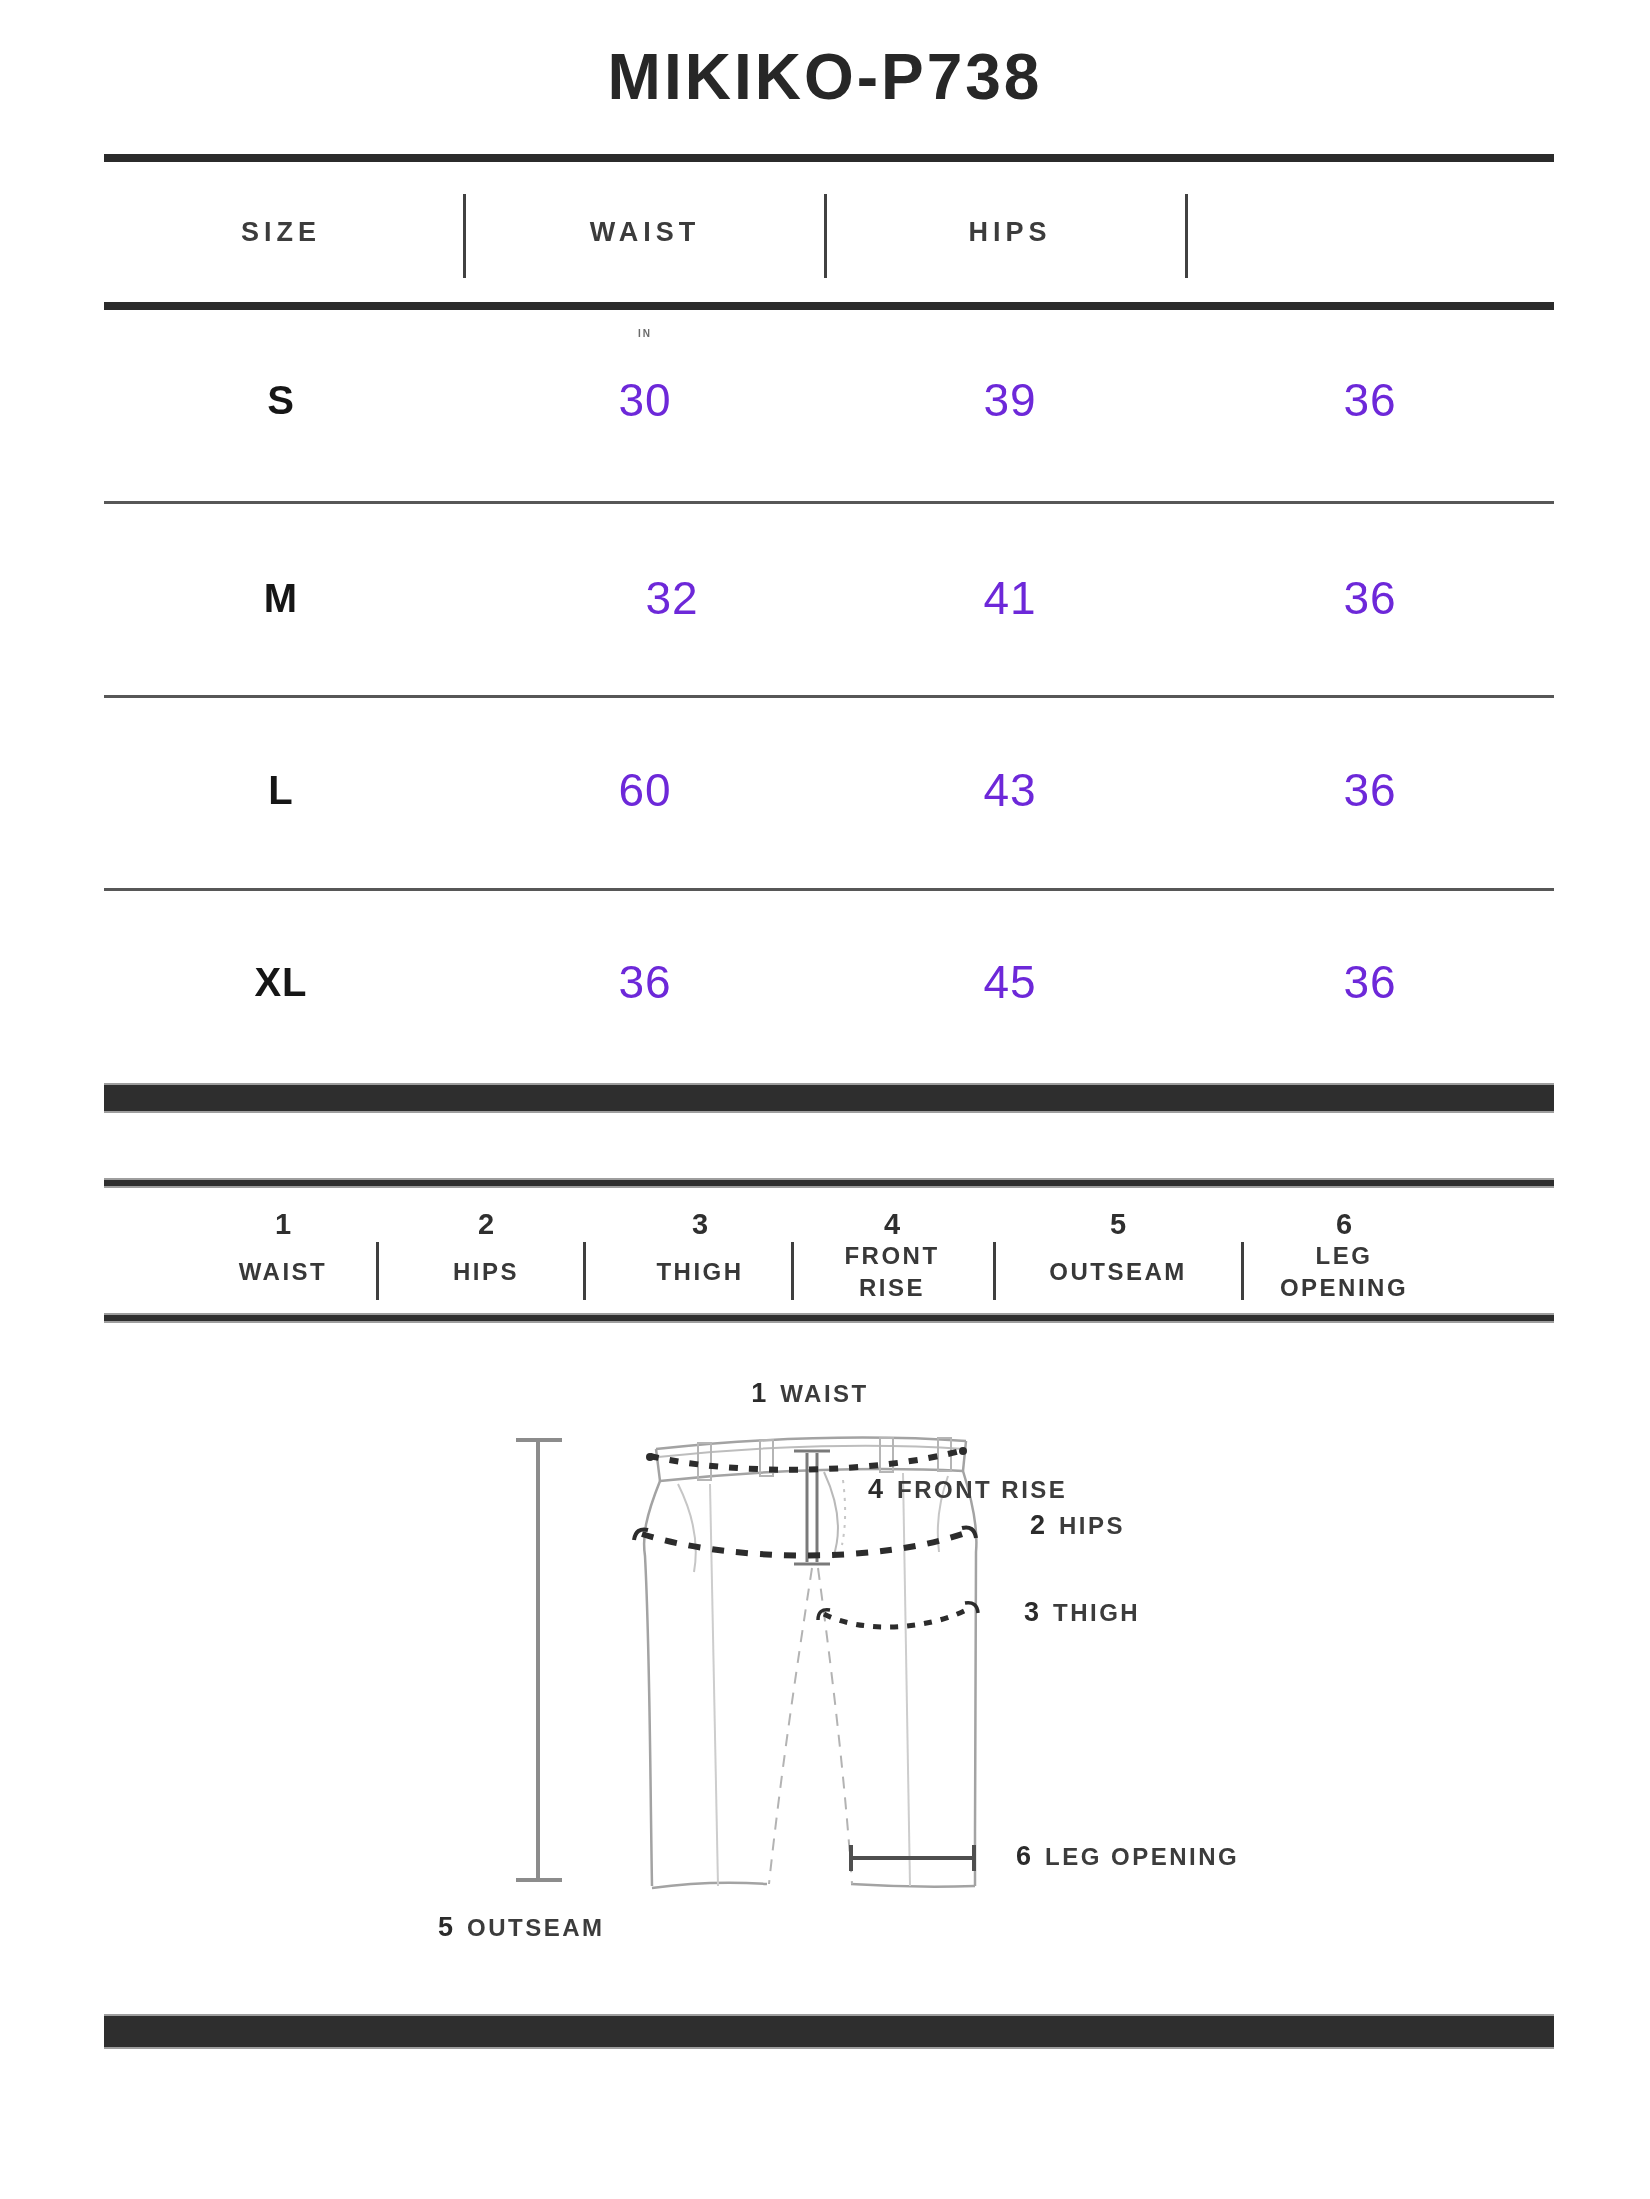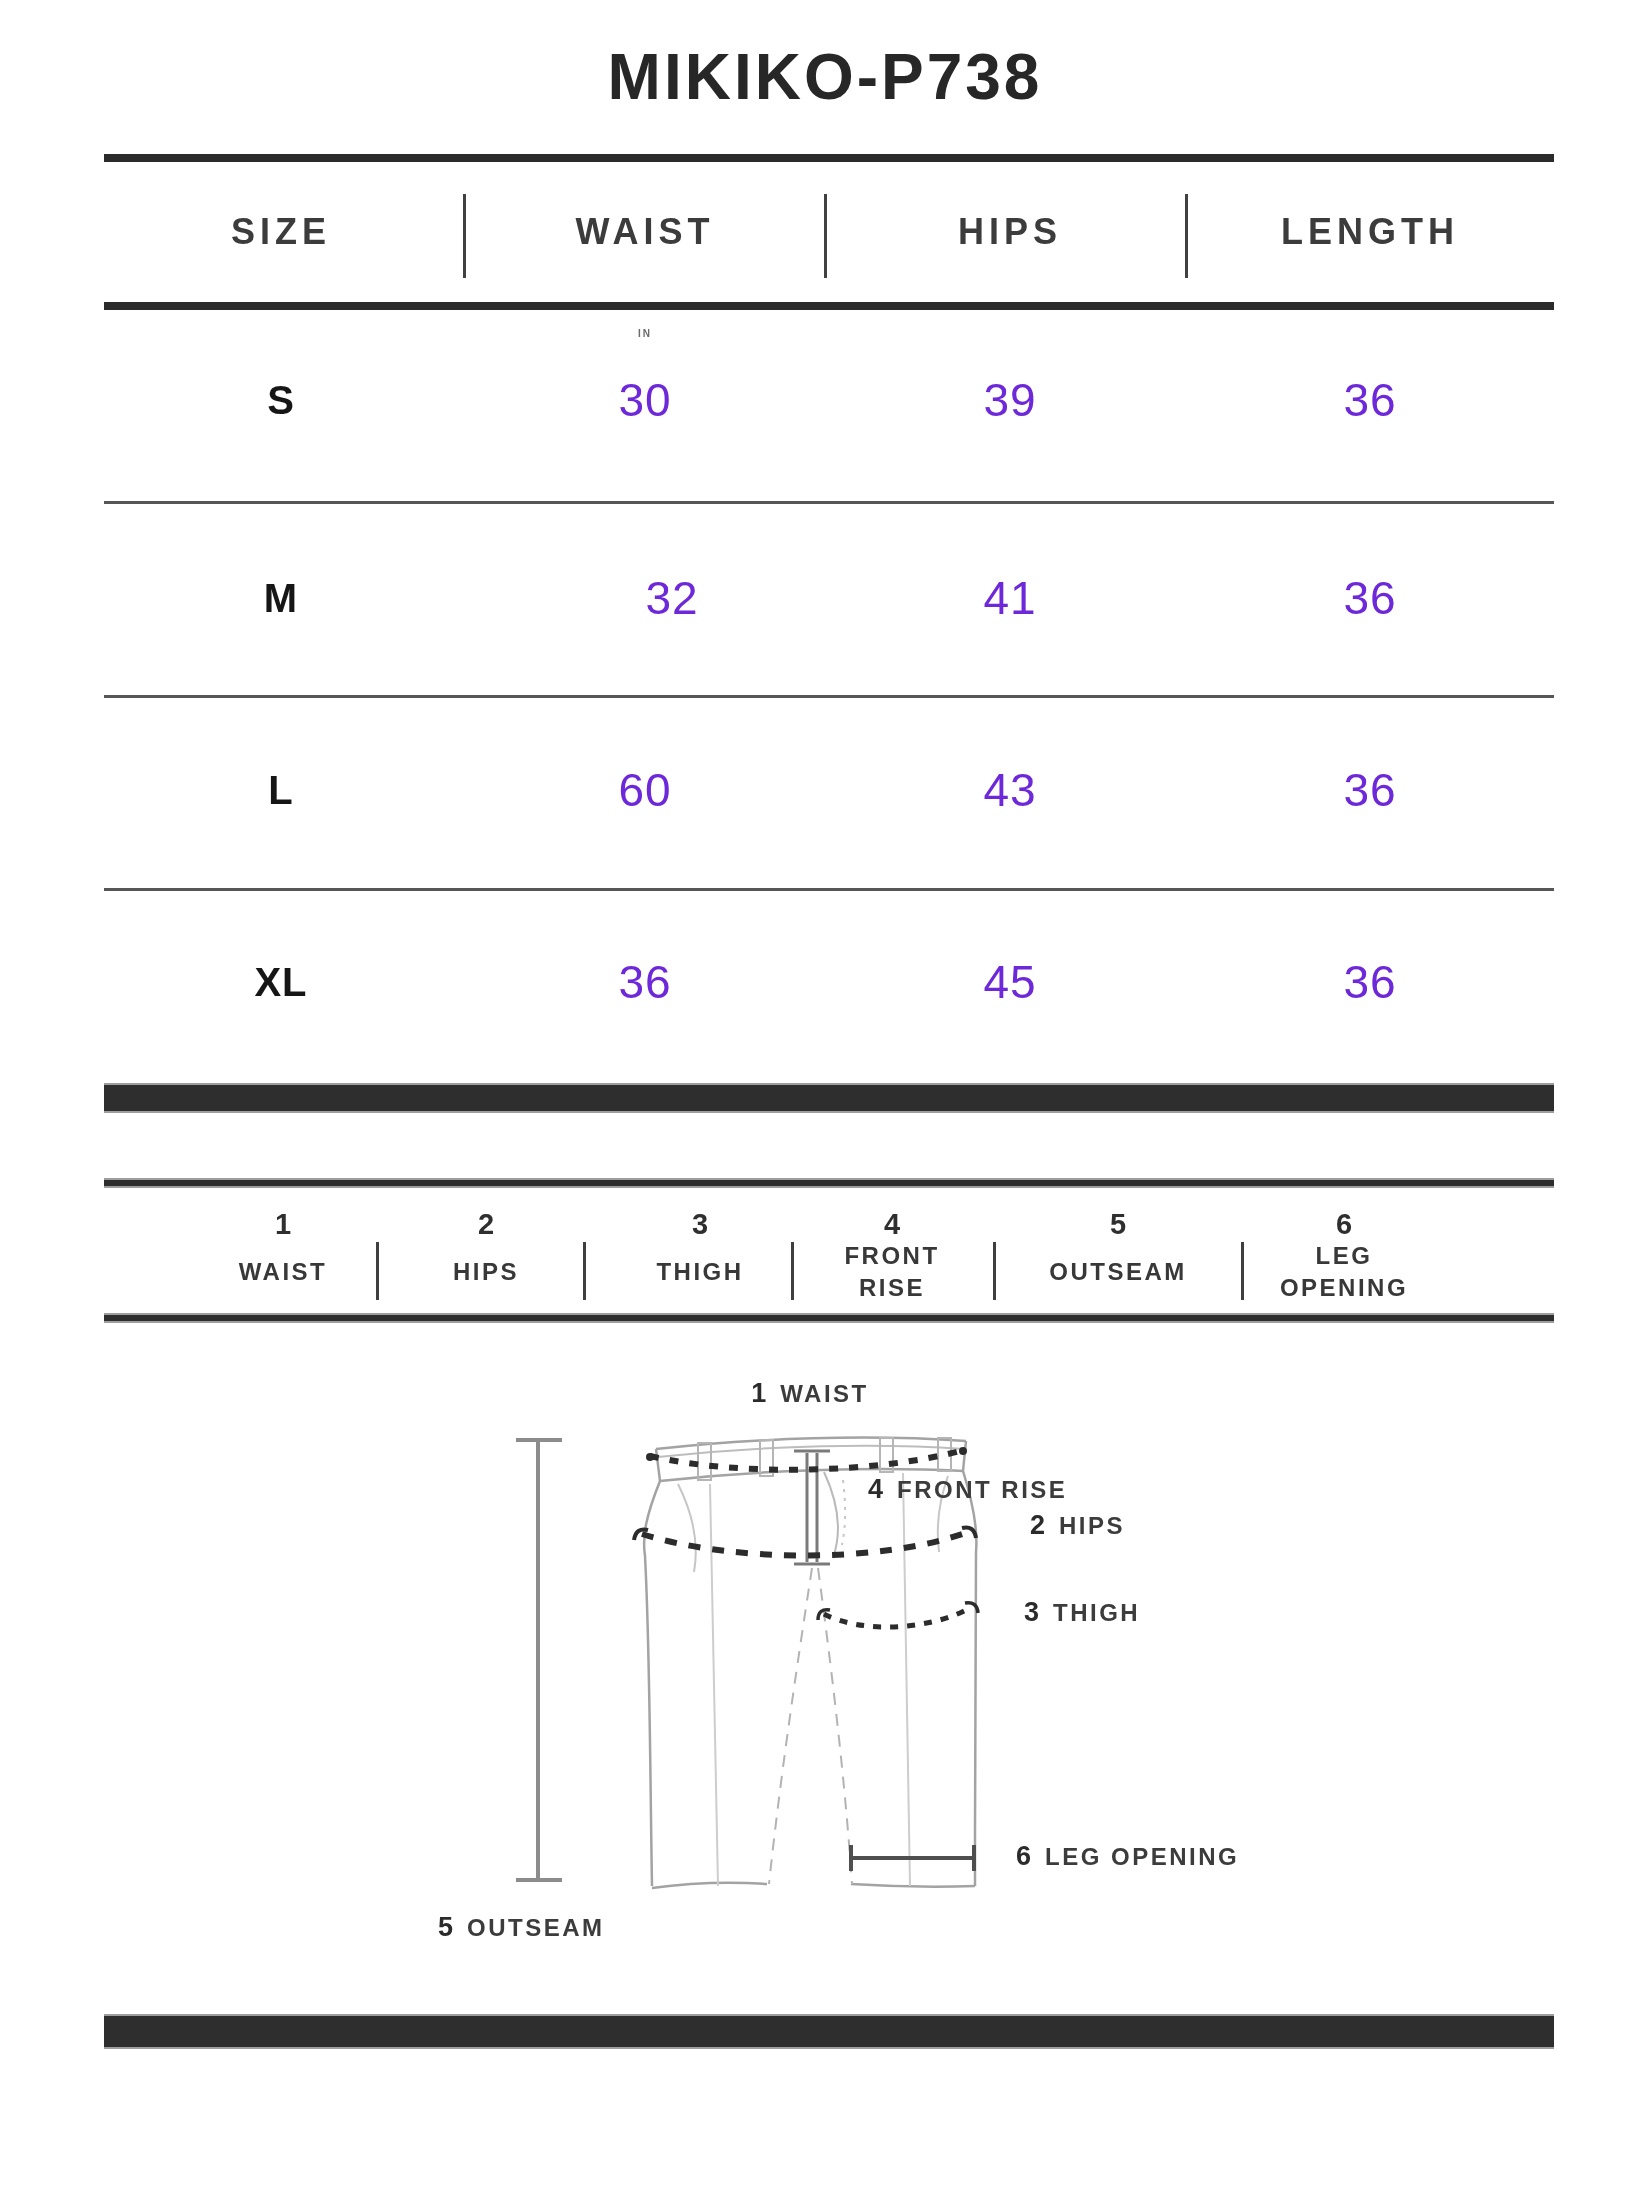"SIZE" .th-cell { font-size: 36px -> 27px }
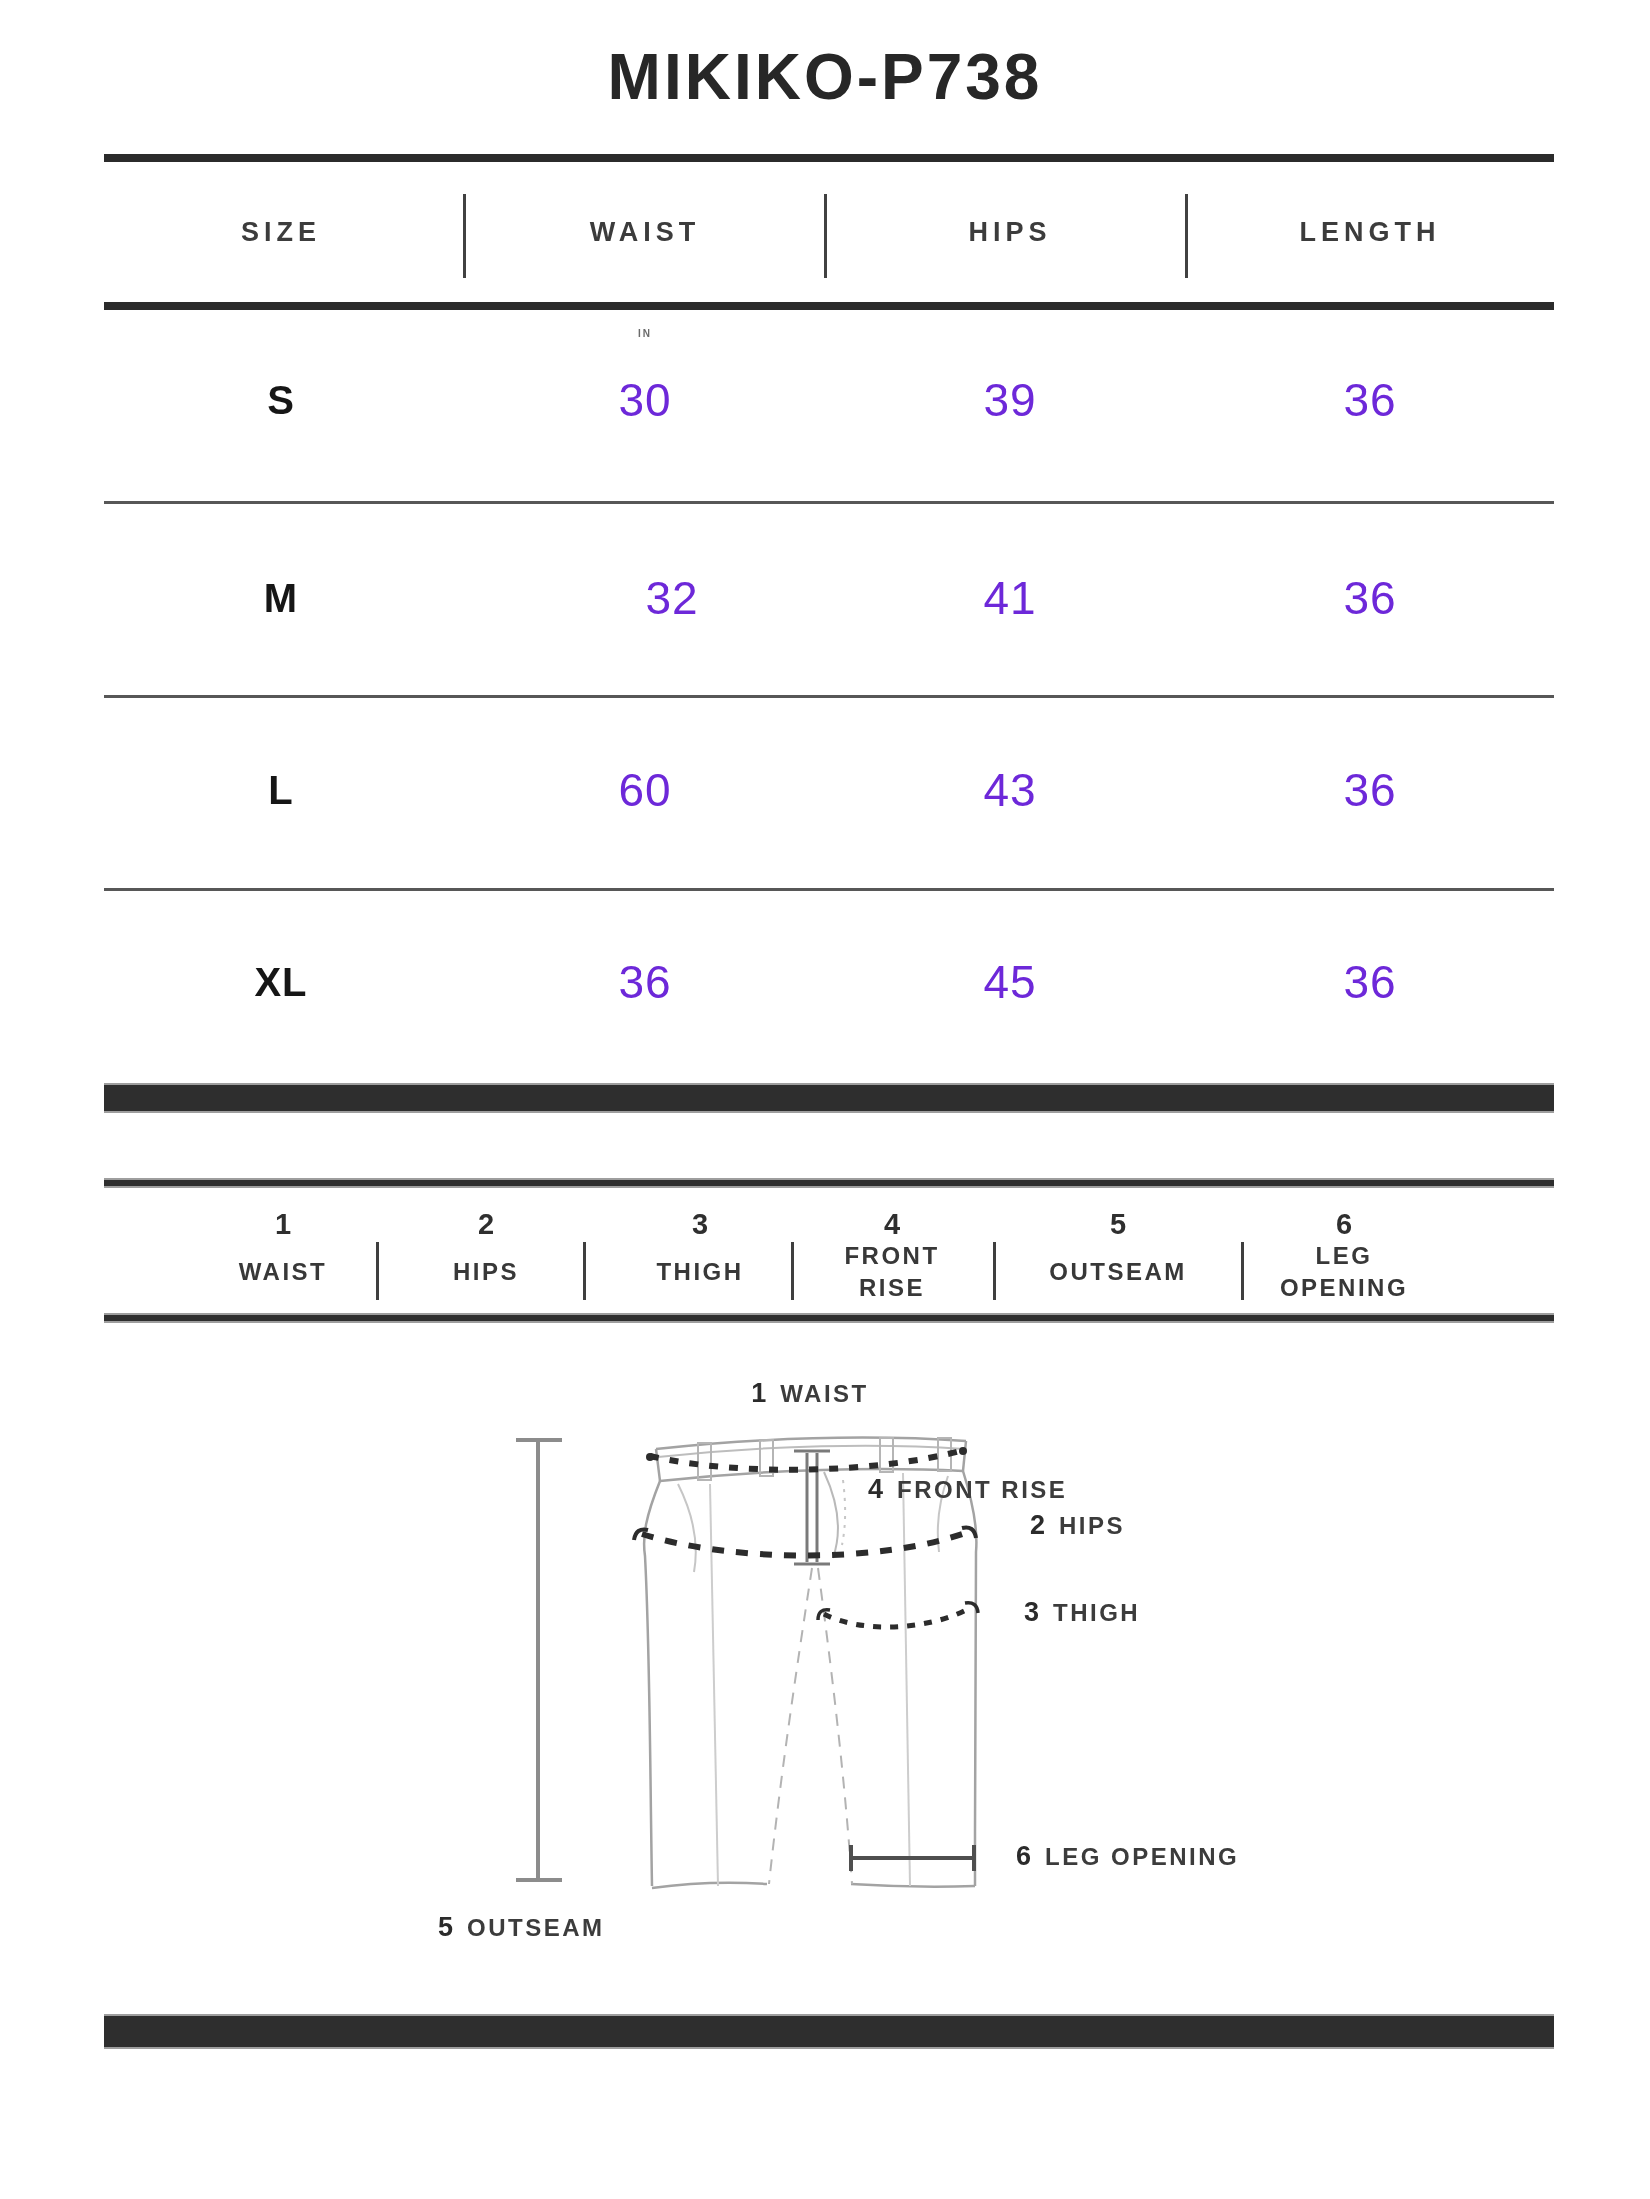"LENGTH" div.abs { html: <div>LENGTH</div> -> none }
